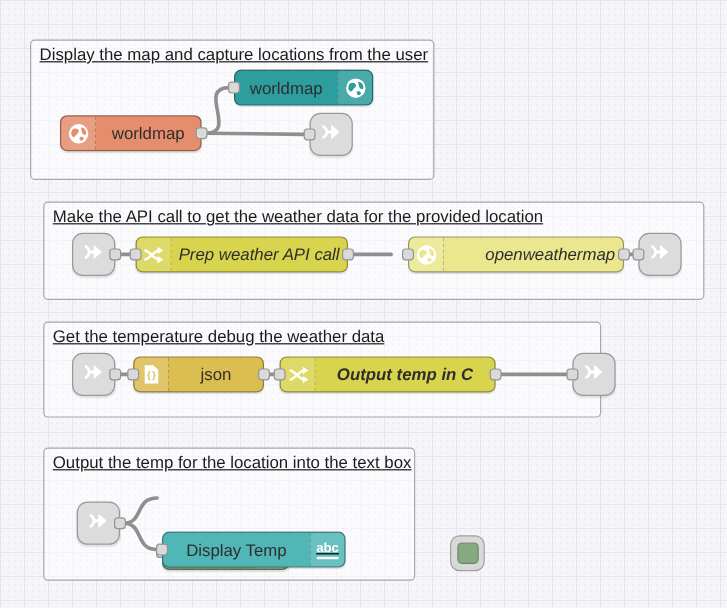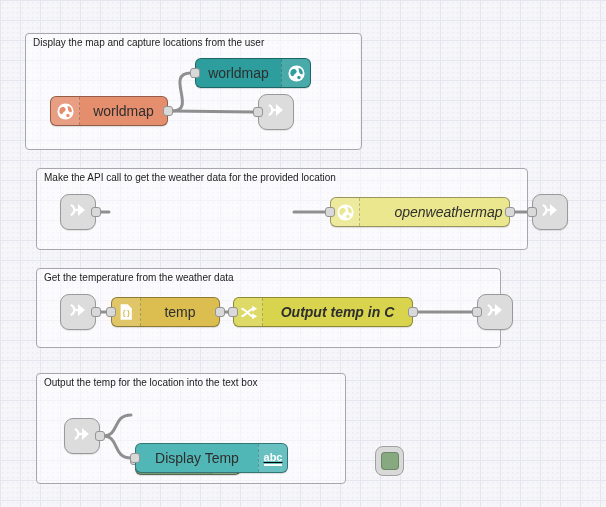"Display the map and capture" .group-label { font-size: 10px -> 14px; text-decoration: none -> underline }
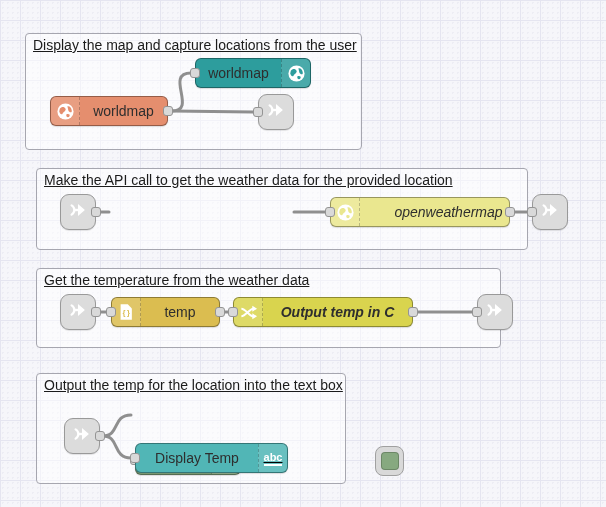"Make the API call to" div.group { width: 492px -> 551px }
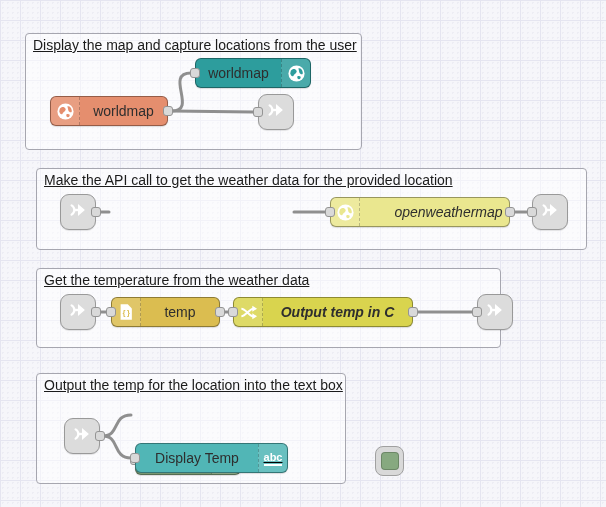"Prep weather API call" div.node { html: none -> <div> <span></span> <span> <svg> <path></path> <path></path> <path></path> <path></path> </svg> </span> <span>Prep weather API call</span> <span></span> </div> }
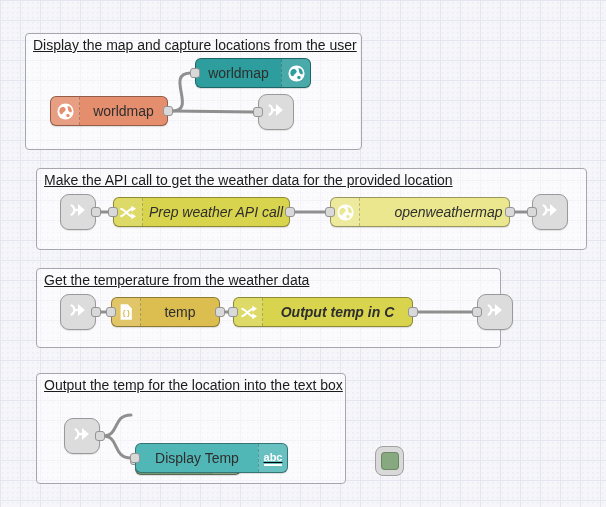"openweathermap" div.node { left: 330px -> 340px }
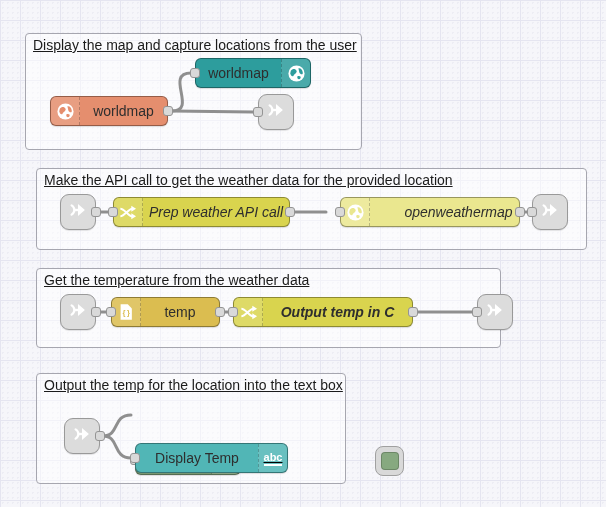"Get the temperature from the" div.group-label { text: from -> debug }
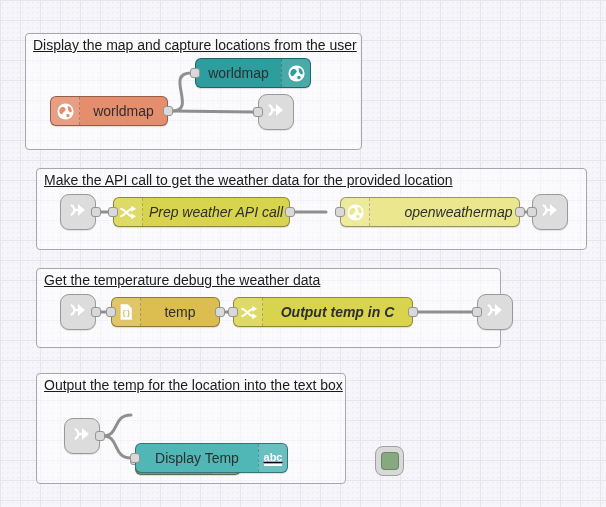"temp" span.node-label { text: temp -> json }
